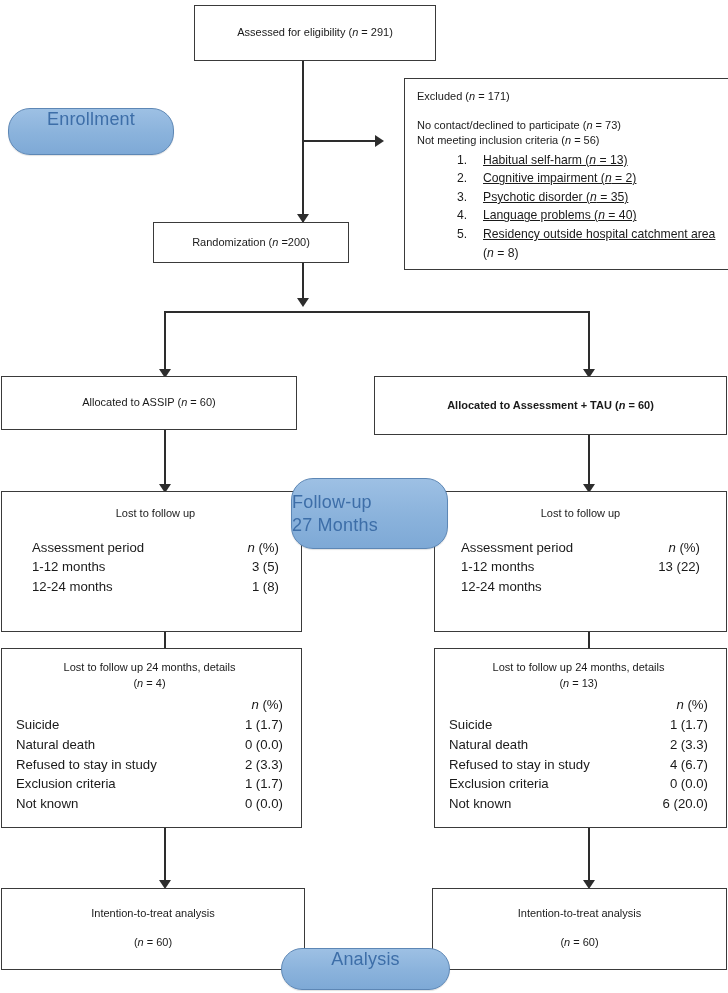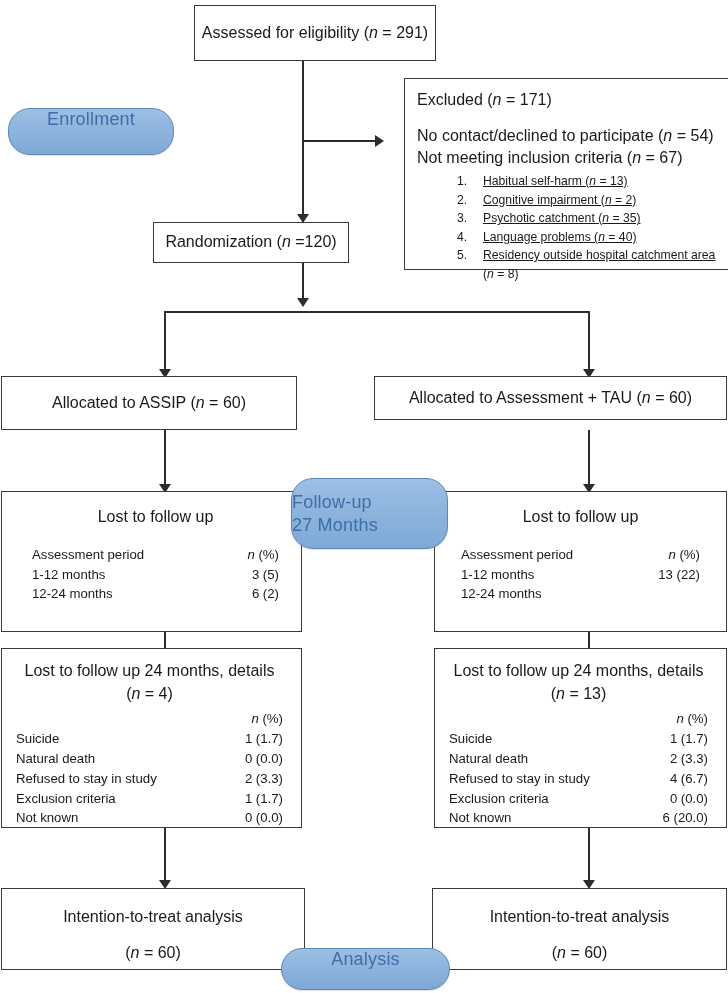"Assessed for eligibility (n =" .t { font-size: 16px -> 11px }
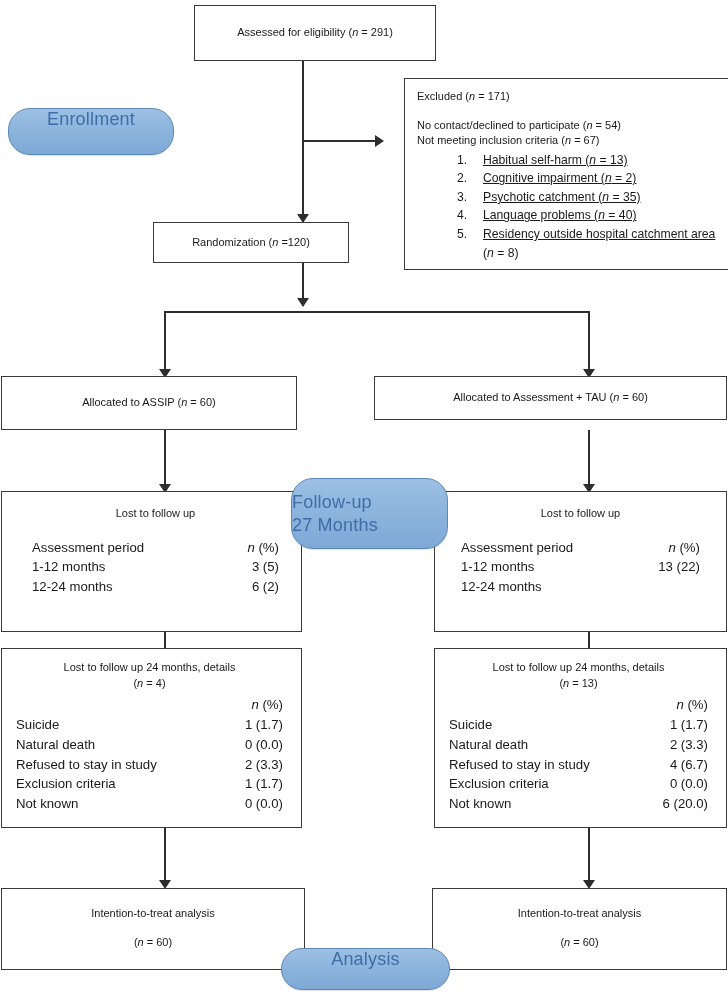"= 54)" span { text: 54 -> 73 }
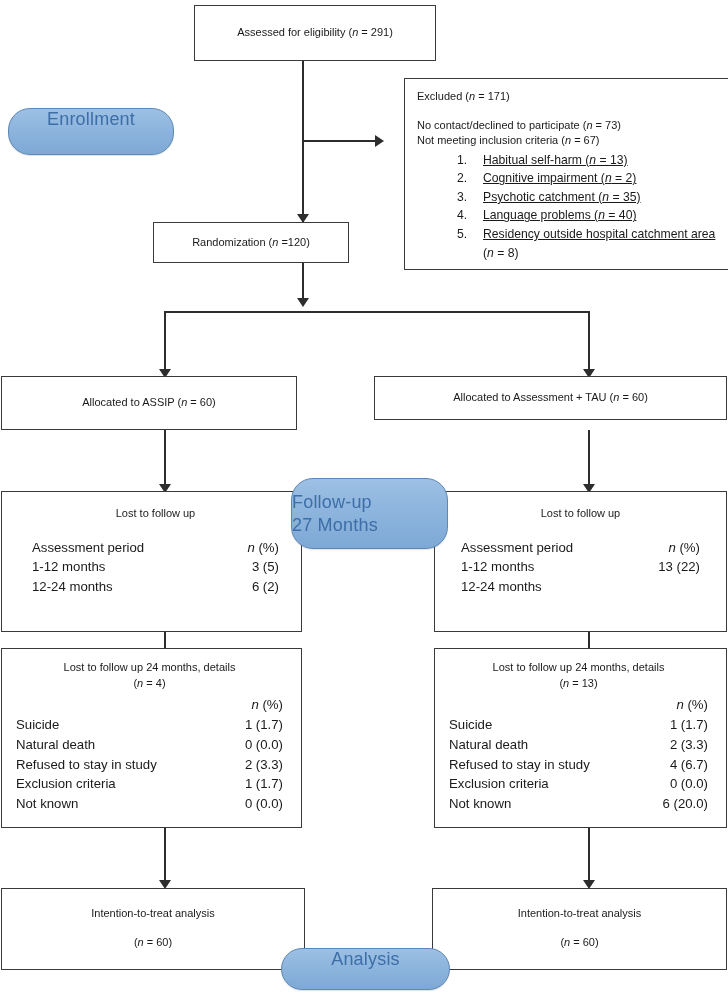"= 67)" span { text: 67 -> 56 }
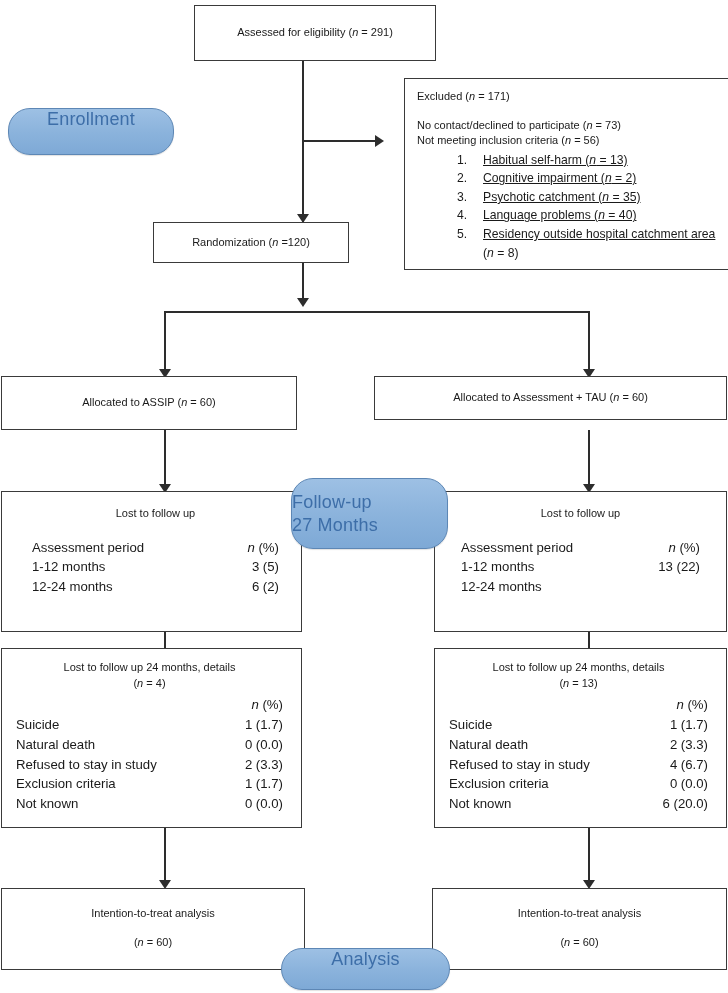"Psychotic catchment (" span { text: catchment -> disorder }
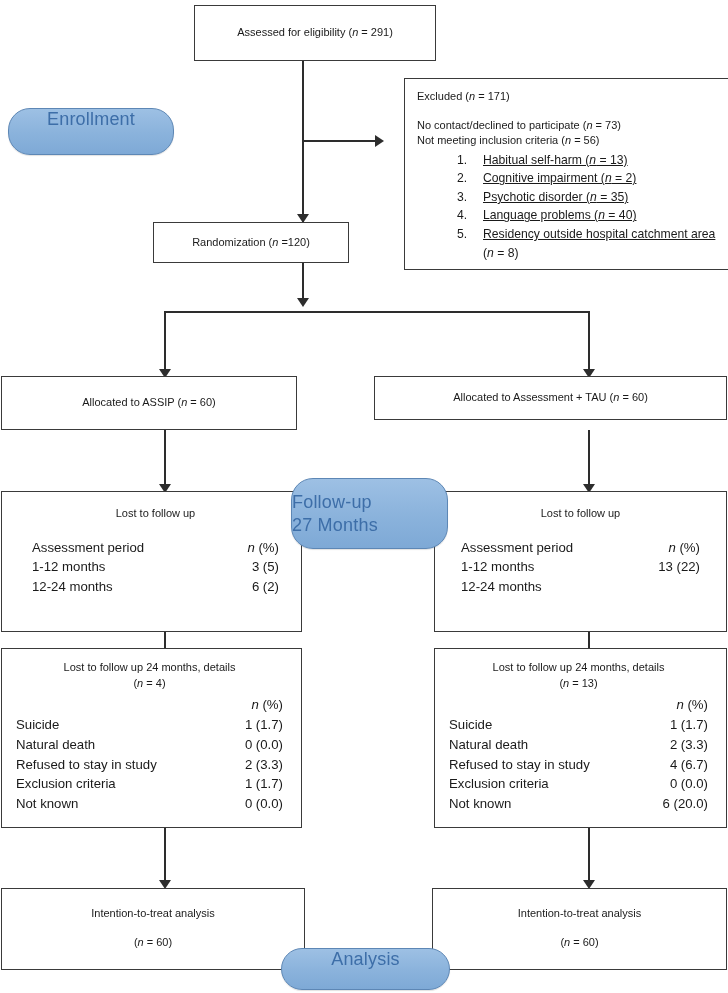"=120)" span { text: 120 -> 200 }
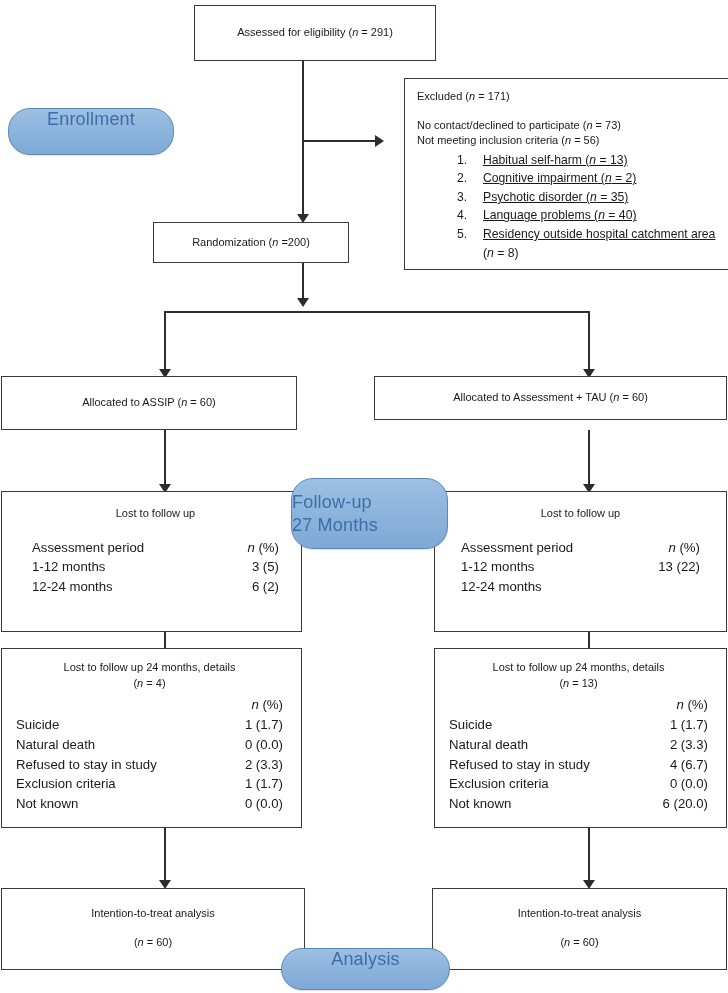"Allocated to Assessment + TAU" div.box { font-weight: none -> bold; height: 44px -> 59px }
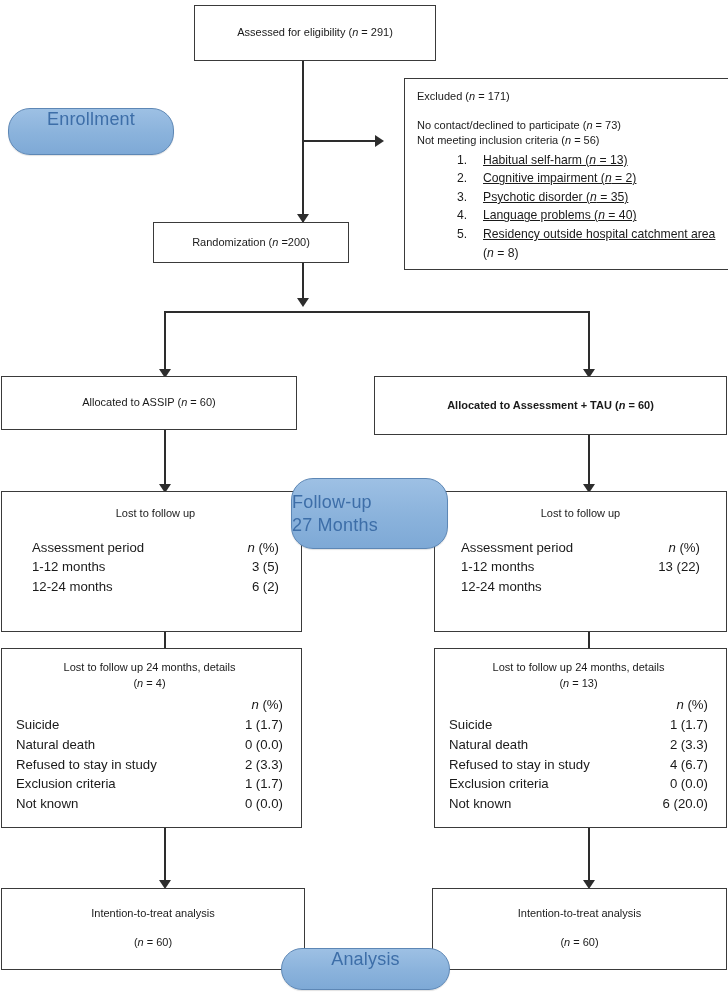"6 (2)" span.val { text: 6 (2 -> 1 (8 }
